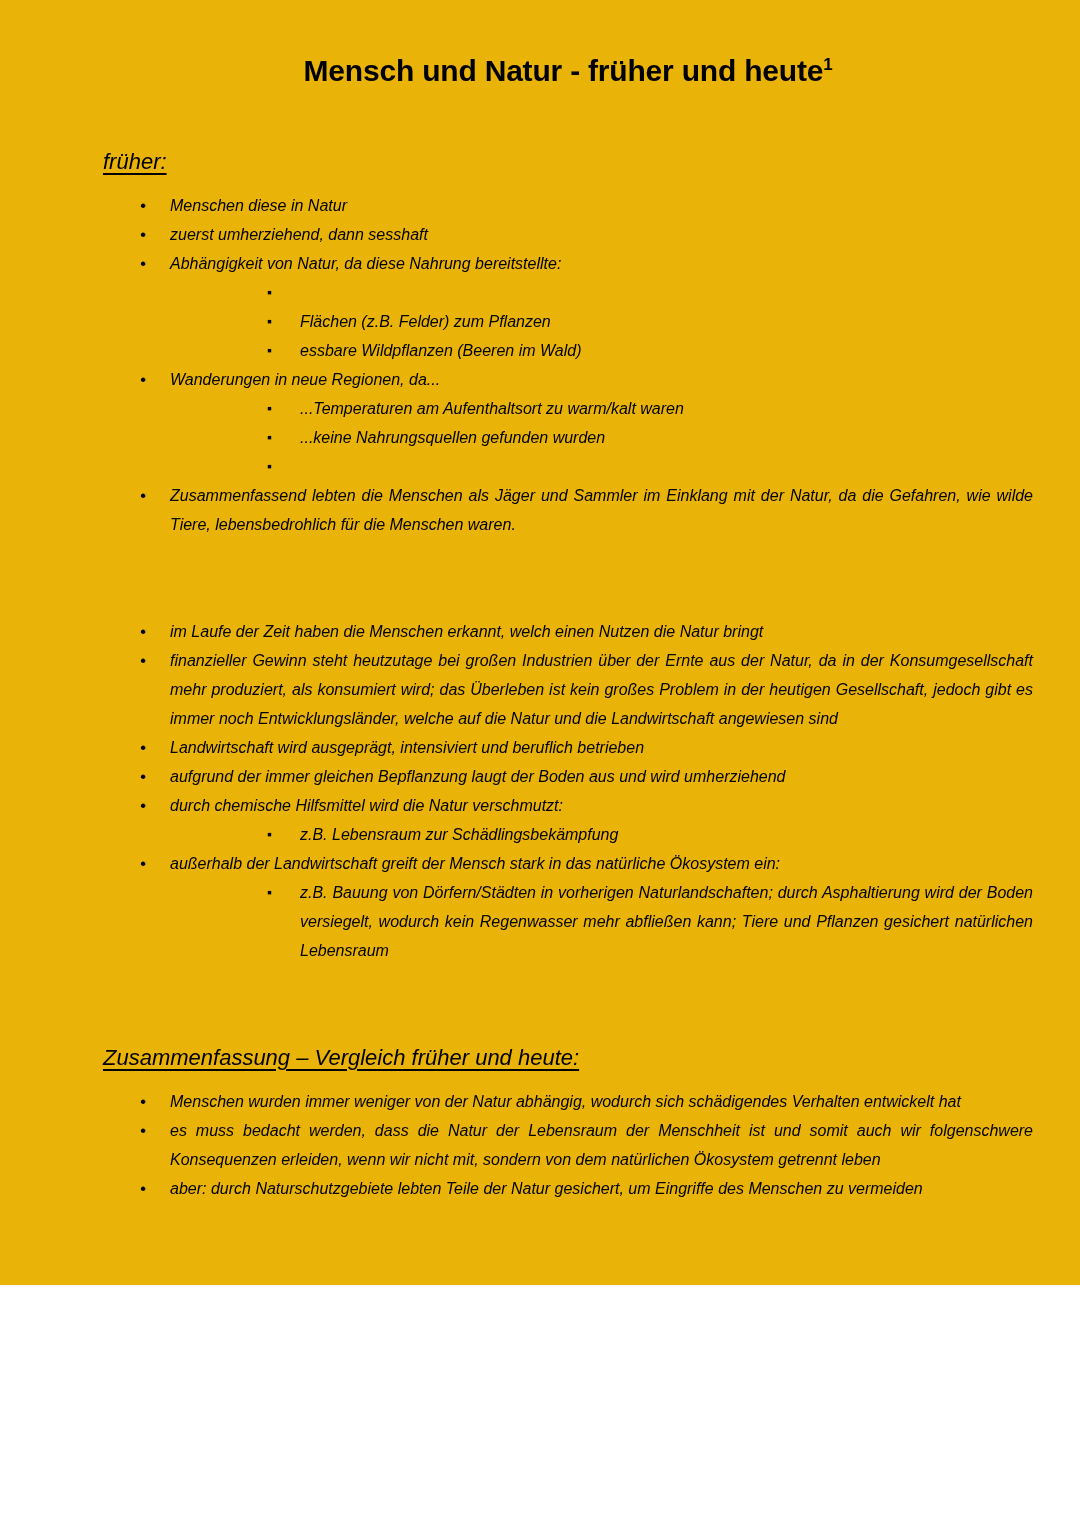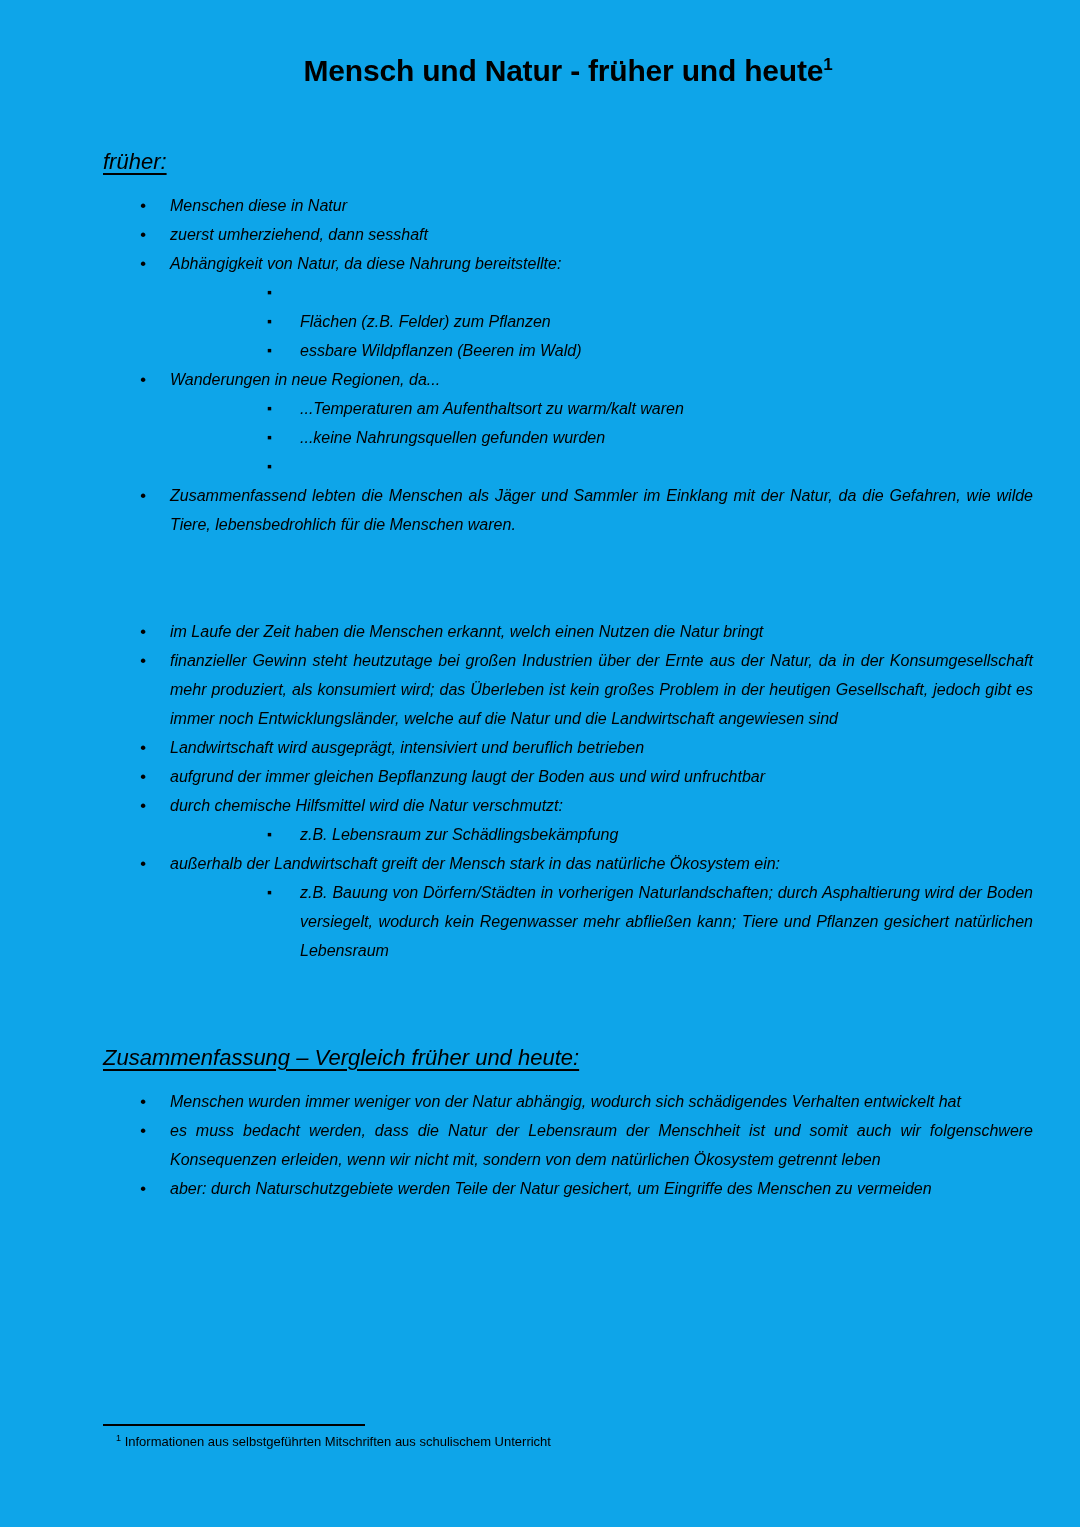"Mensch und Natur - früher" .page { background: #0ea5e9 -> #eab308; height: 1527px -> 1285px }
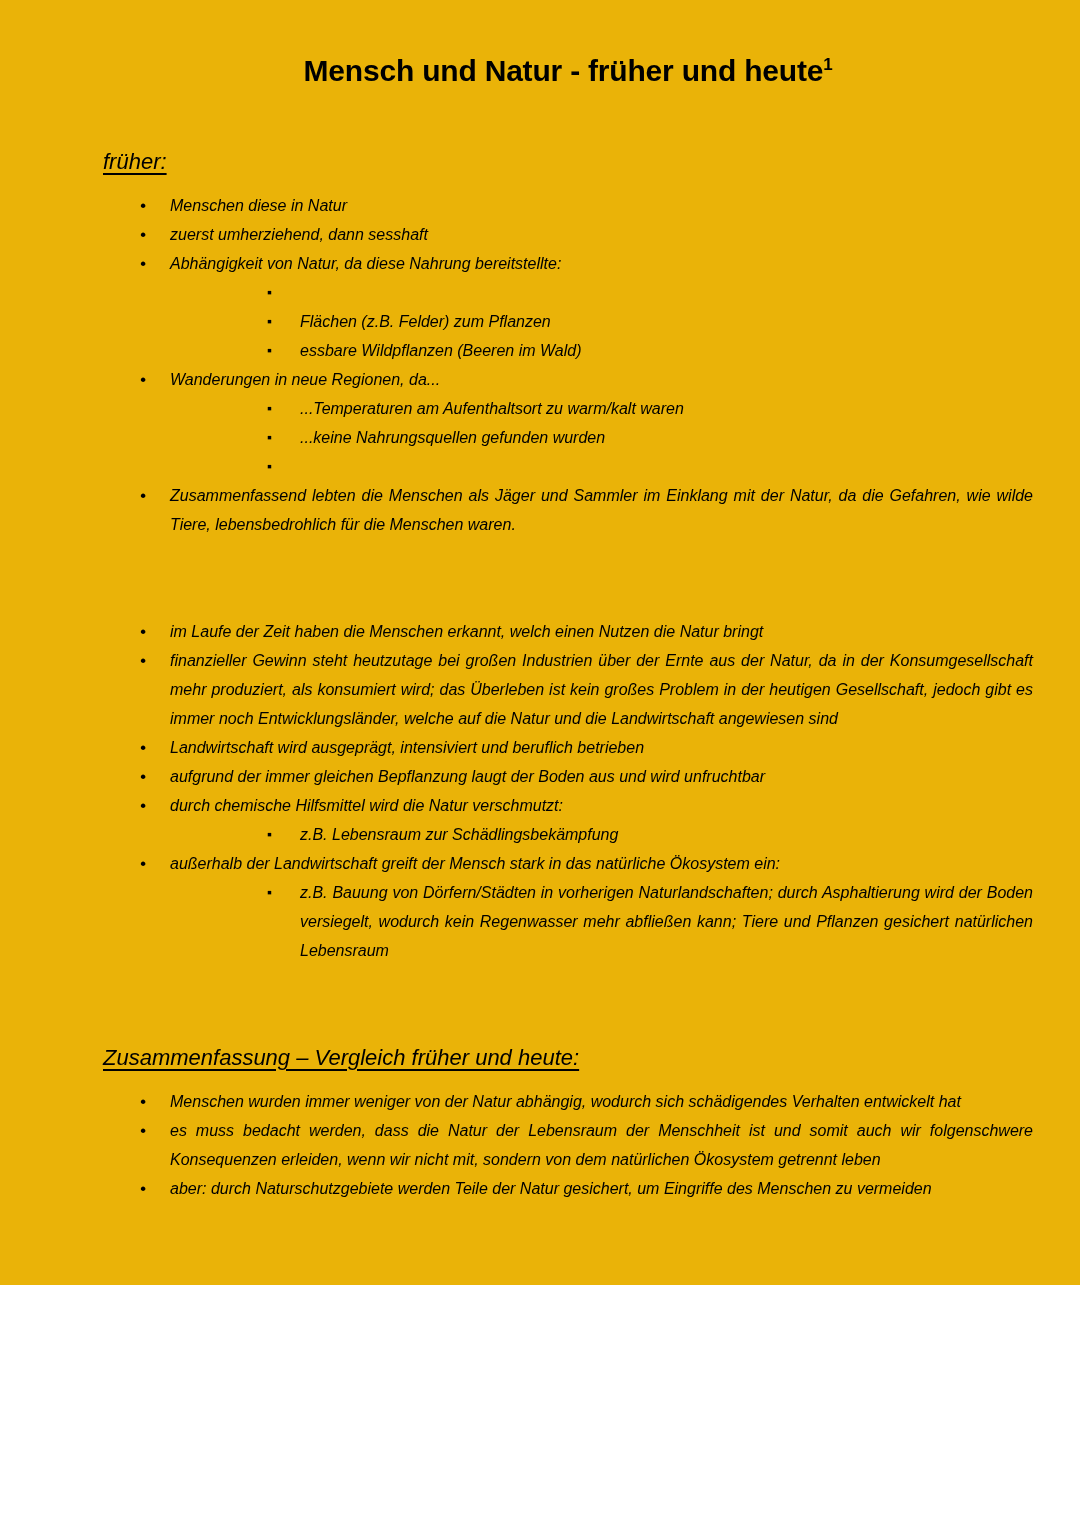"aufgrund der immer gleichen Bepflanzung" span.text { text: unfruchtbar -> umherziehend }
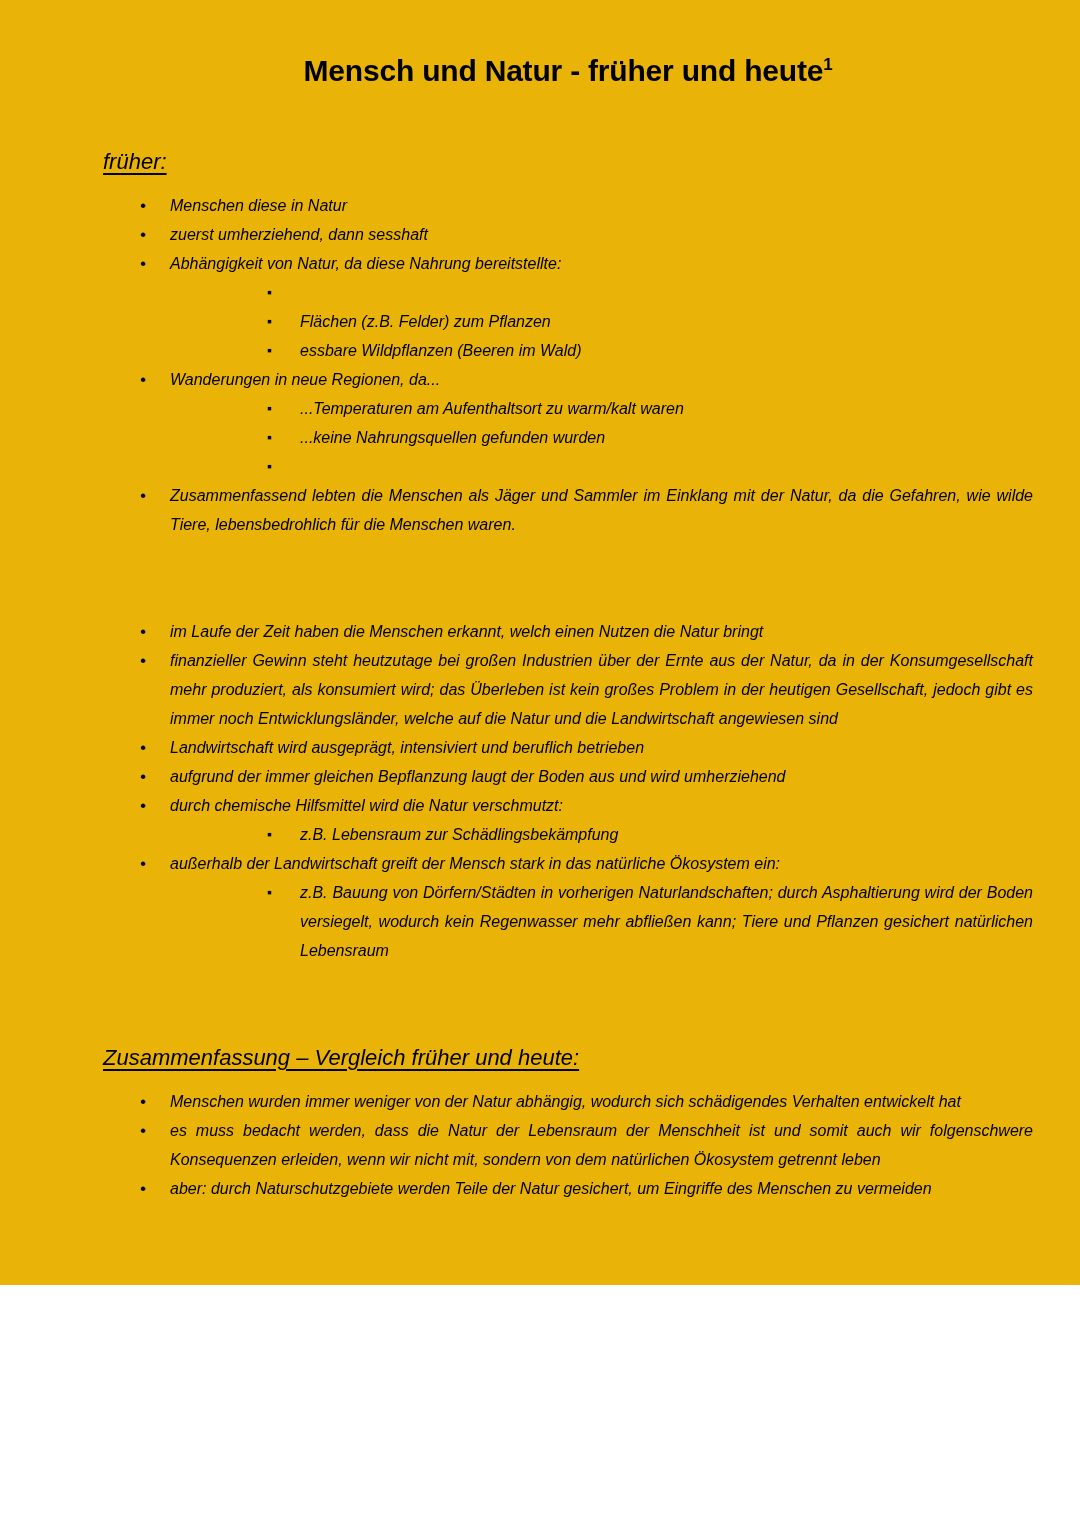"aber: durch Naturschutzgebiete werden" span.text { text: werden -> lebten }
